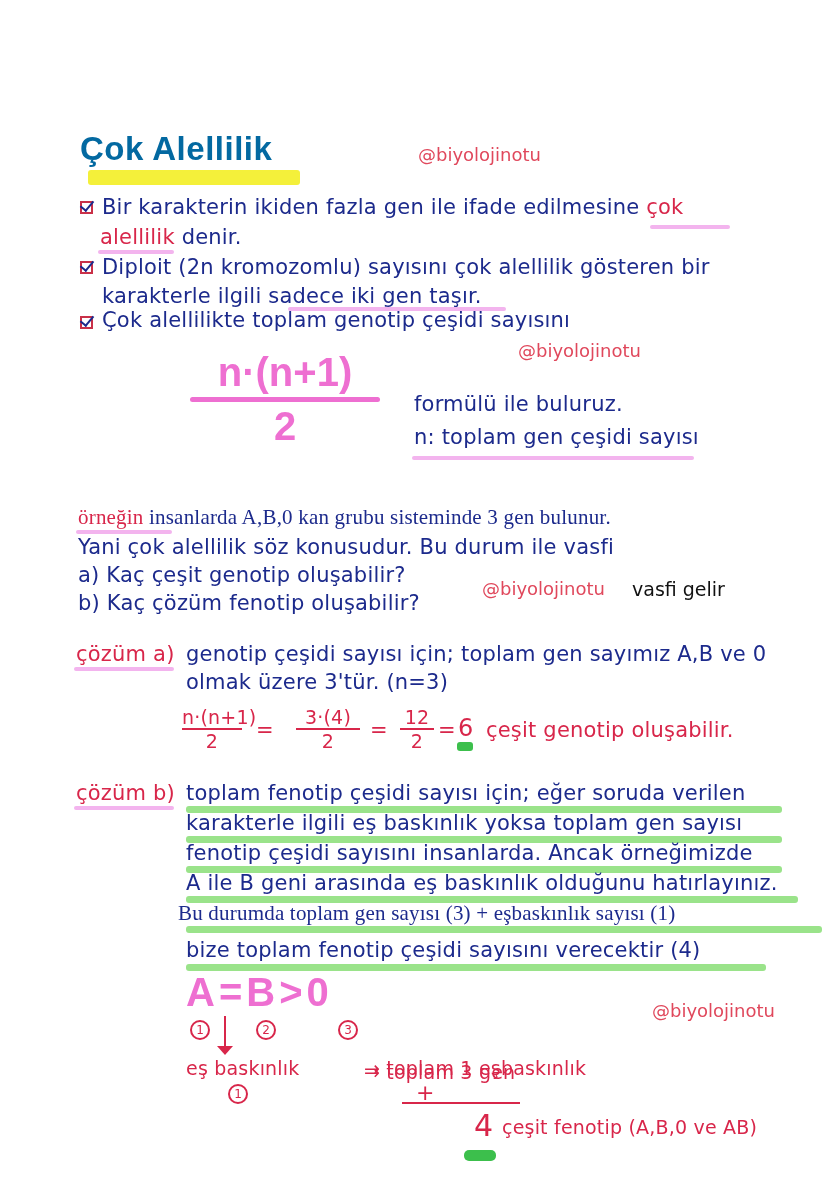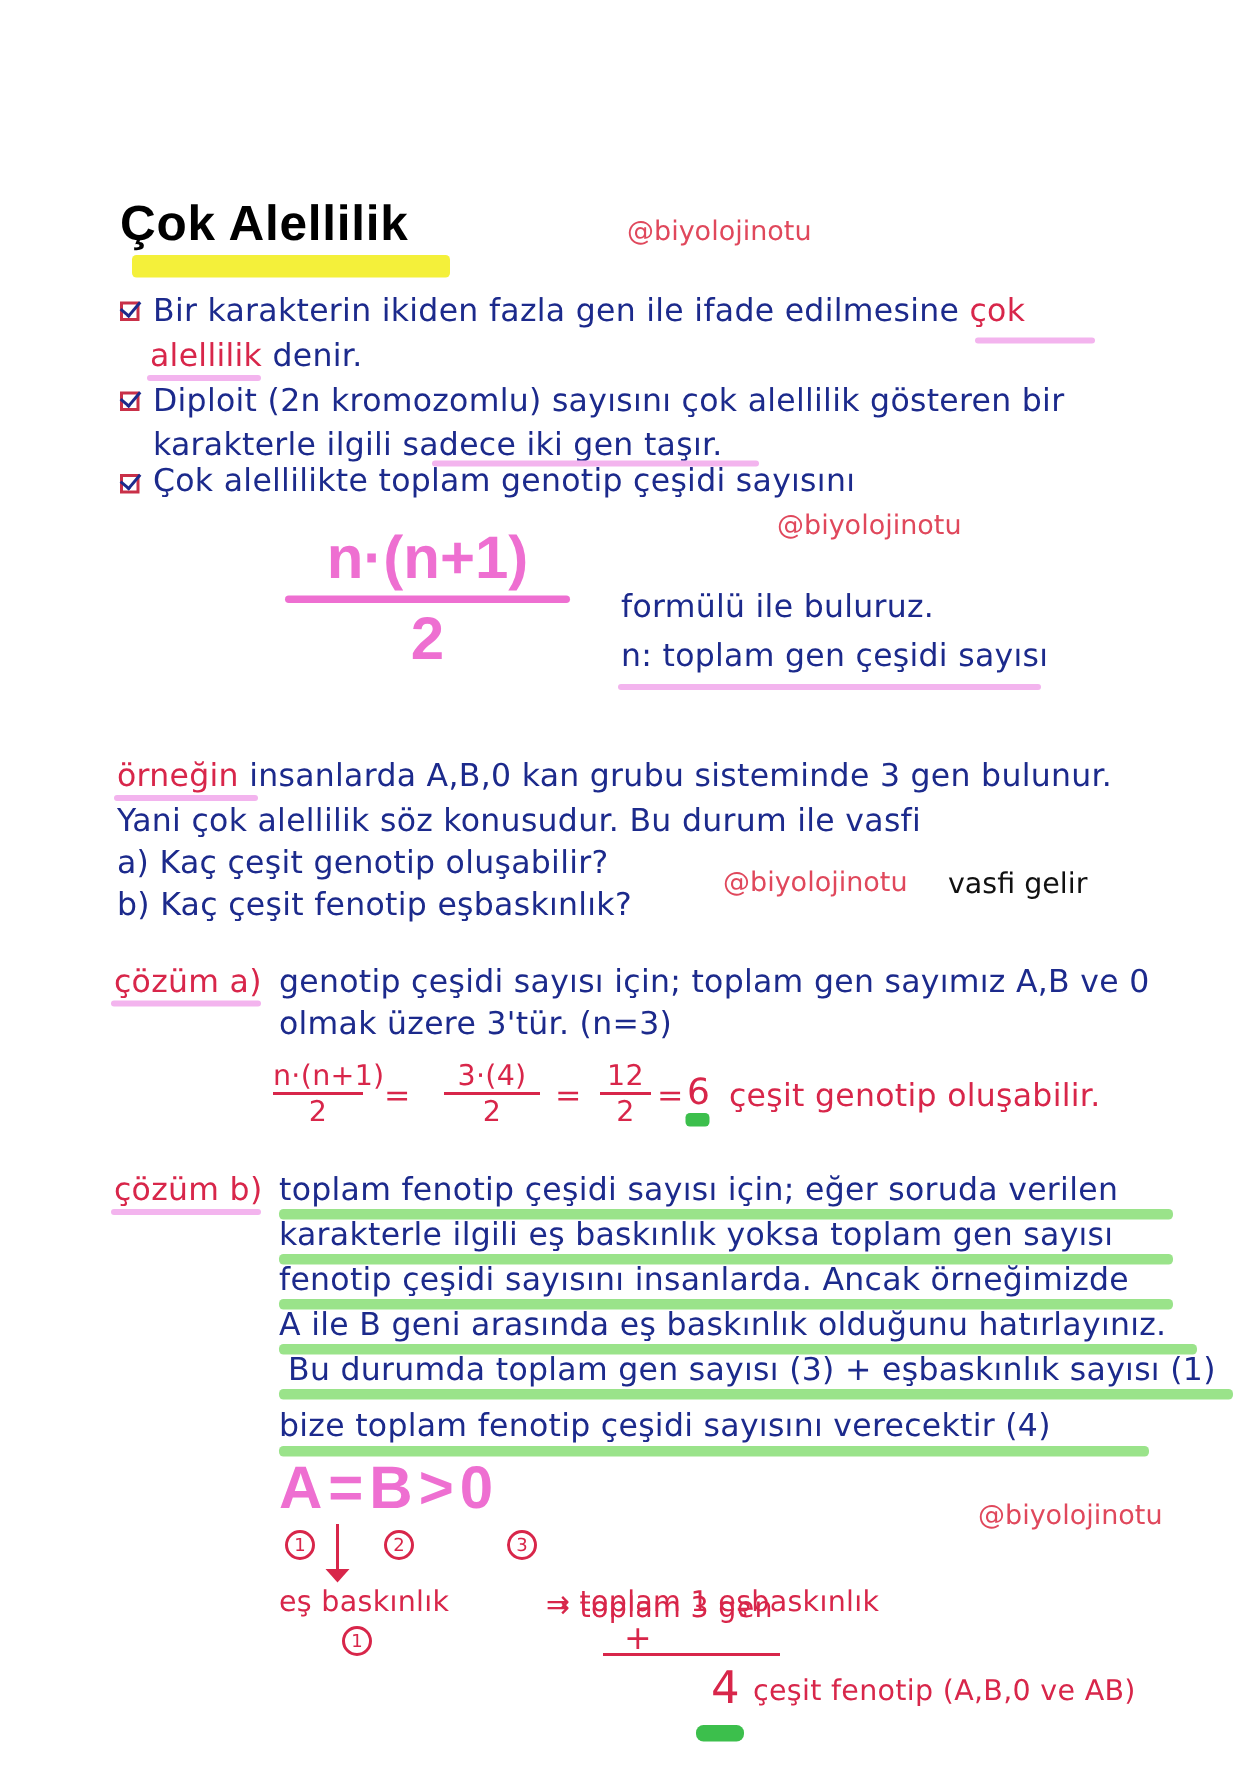"Çok Alellilik" .title { color: #000000 -> #0369a1 }
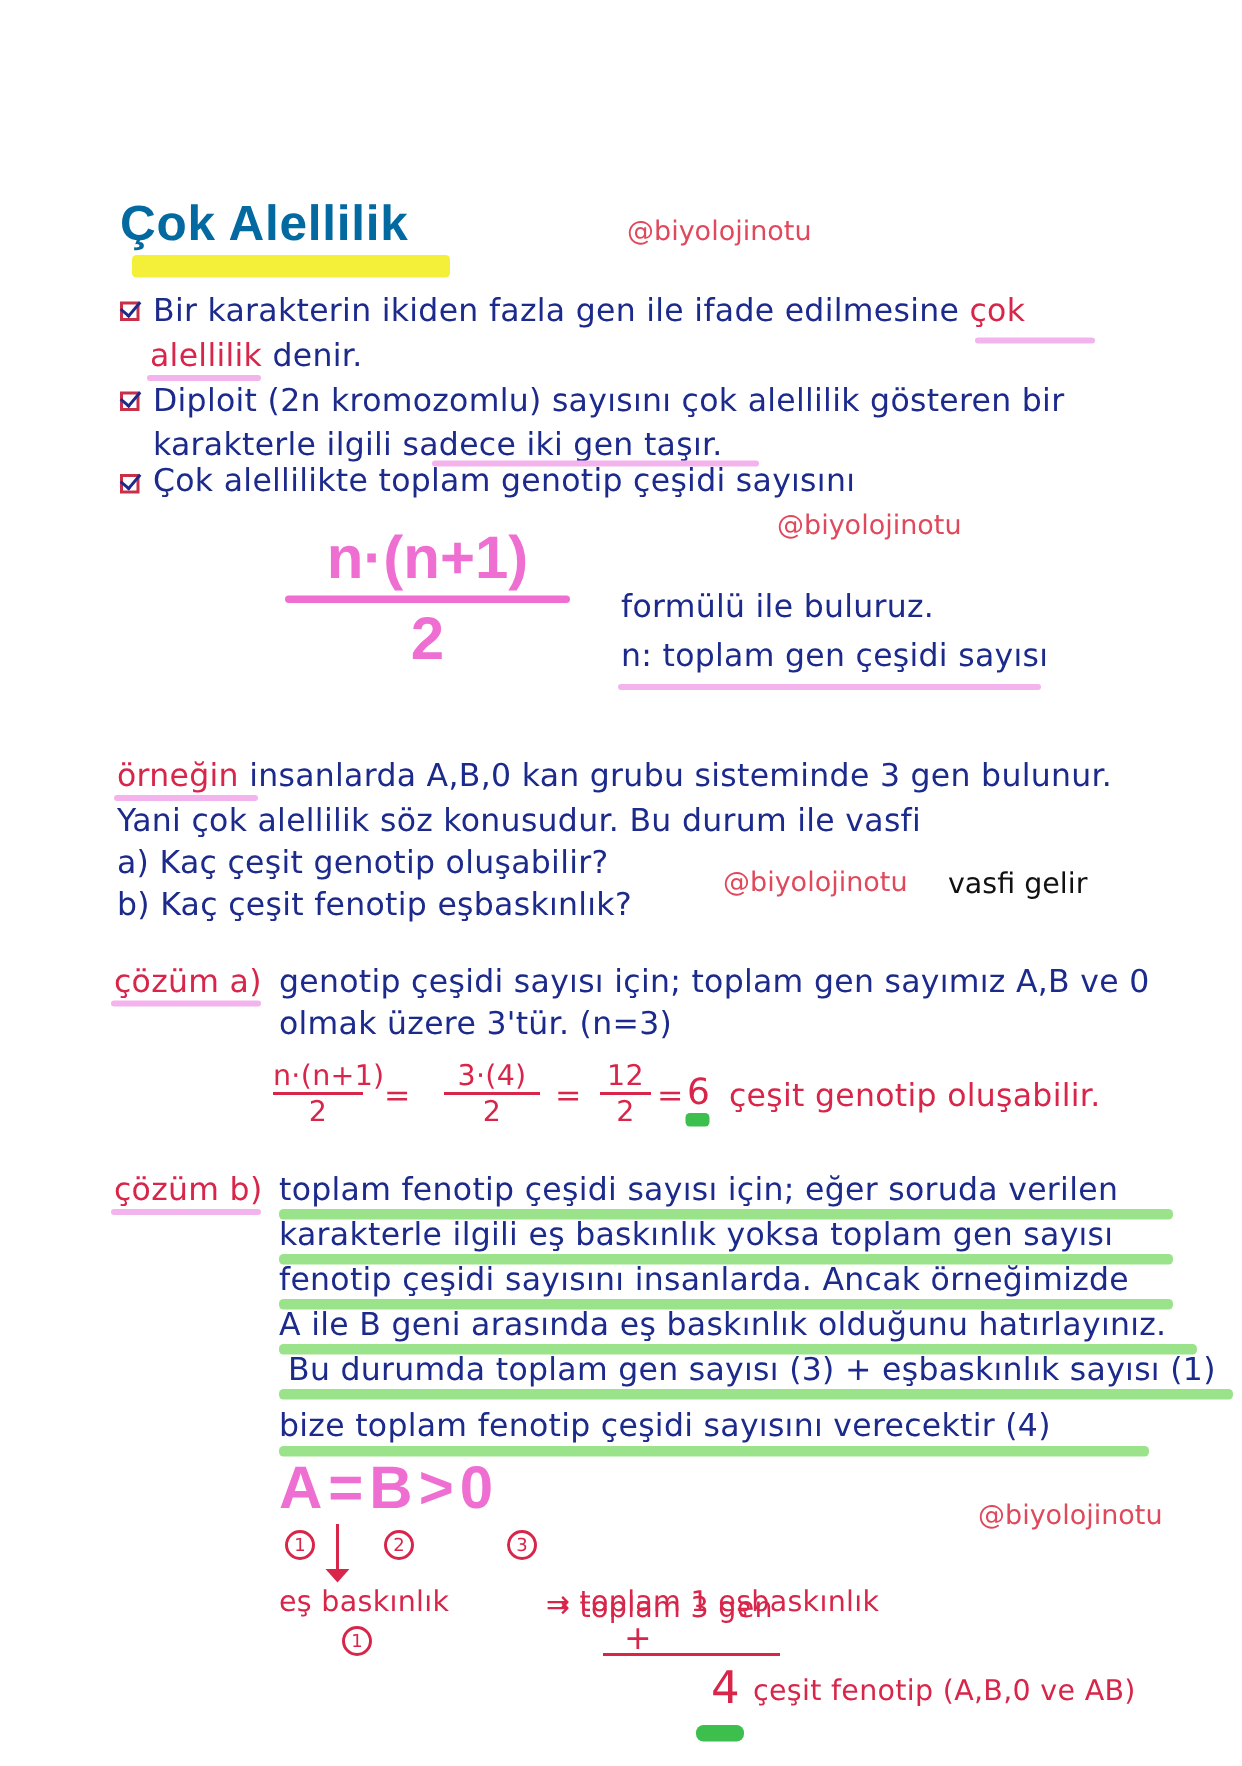"örneğin insanlarda A,B,0 kan grubu" div.abs { font-family: none -> Liberation Serif, serif }
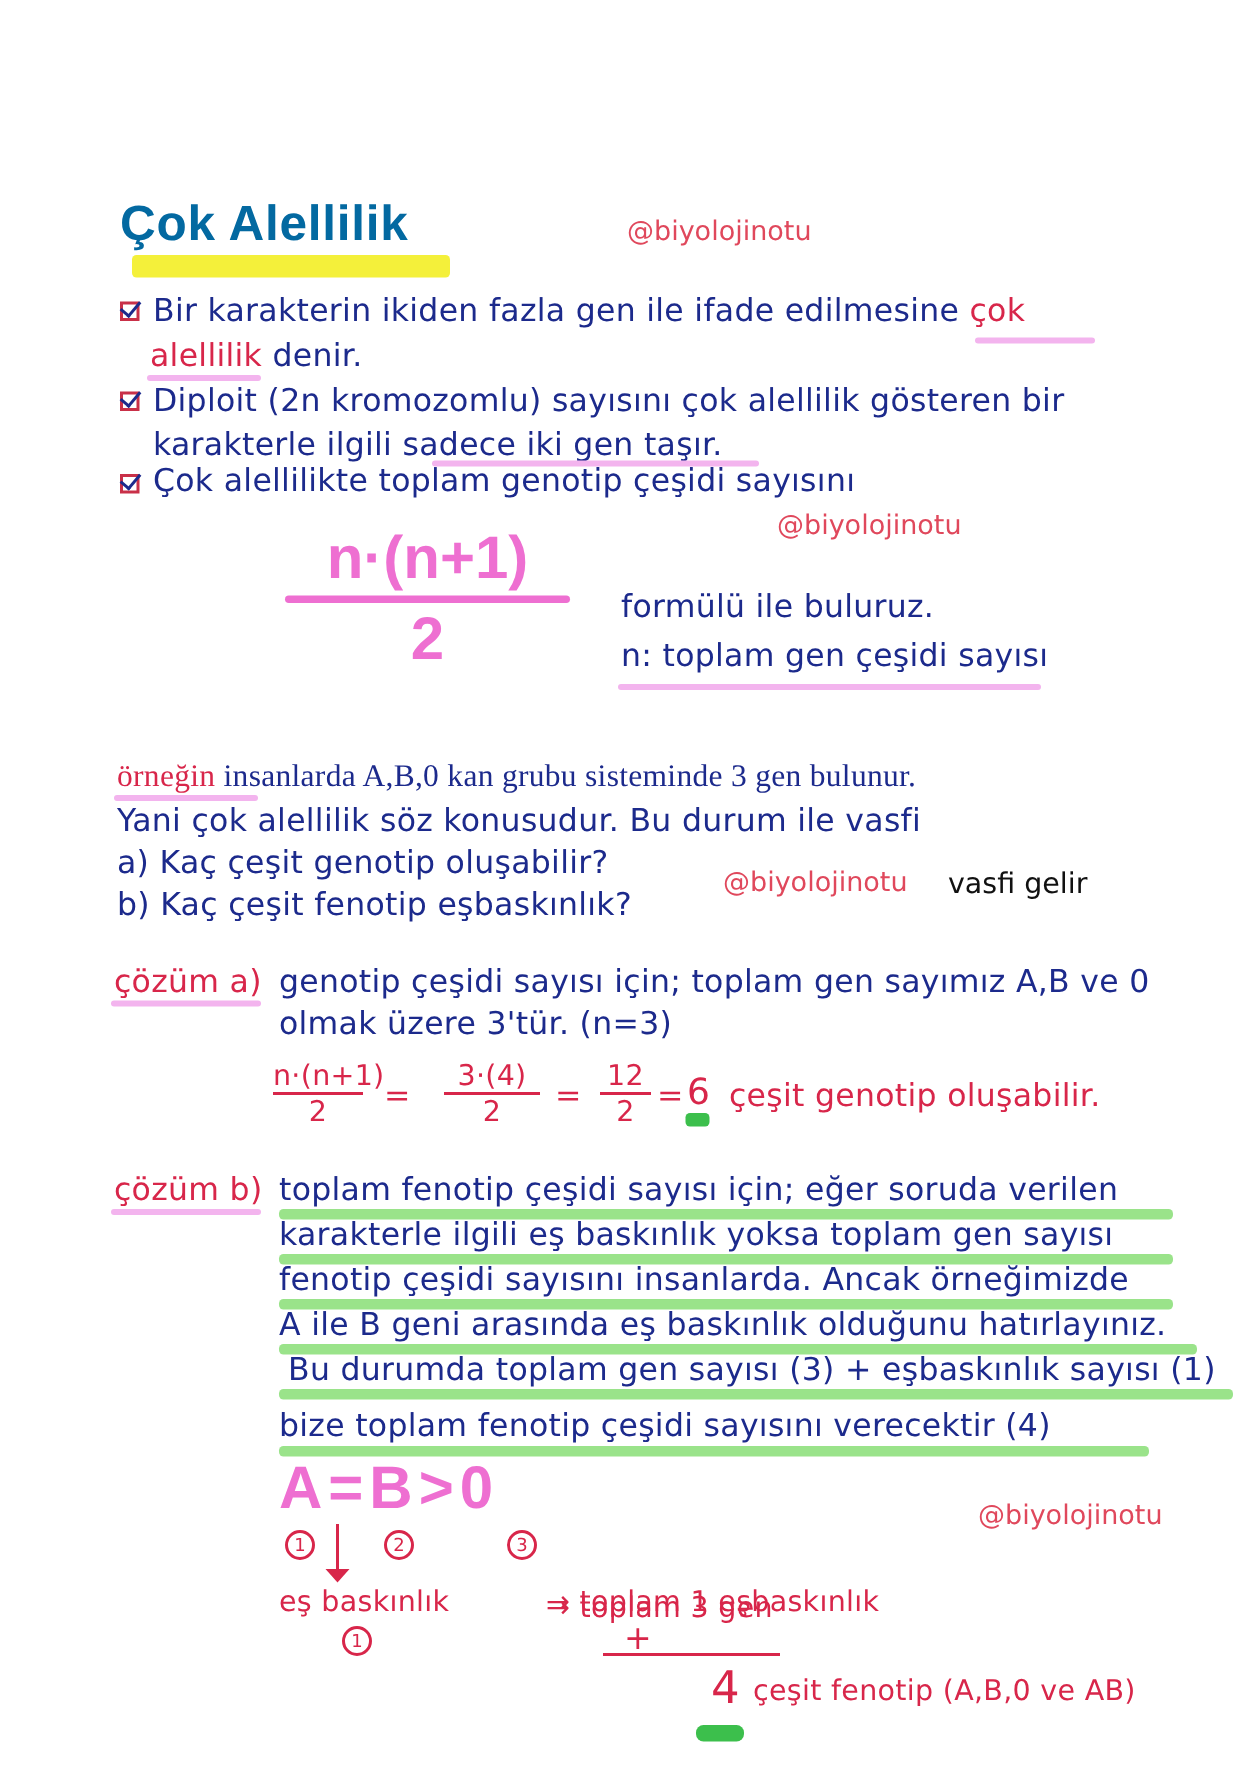"b) Kaç çeşit fenotip eşbaskınlık?" div.abs { text: çeşit fenotip eşbaskınlık -> çözüm fenotip oluşabilir }
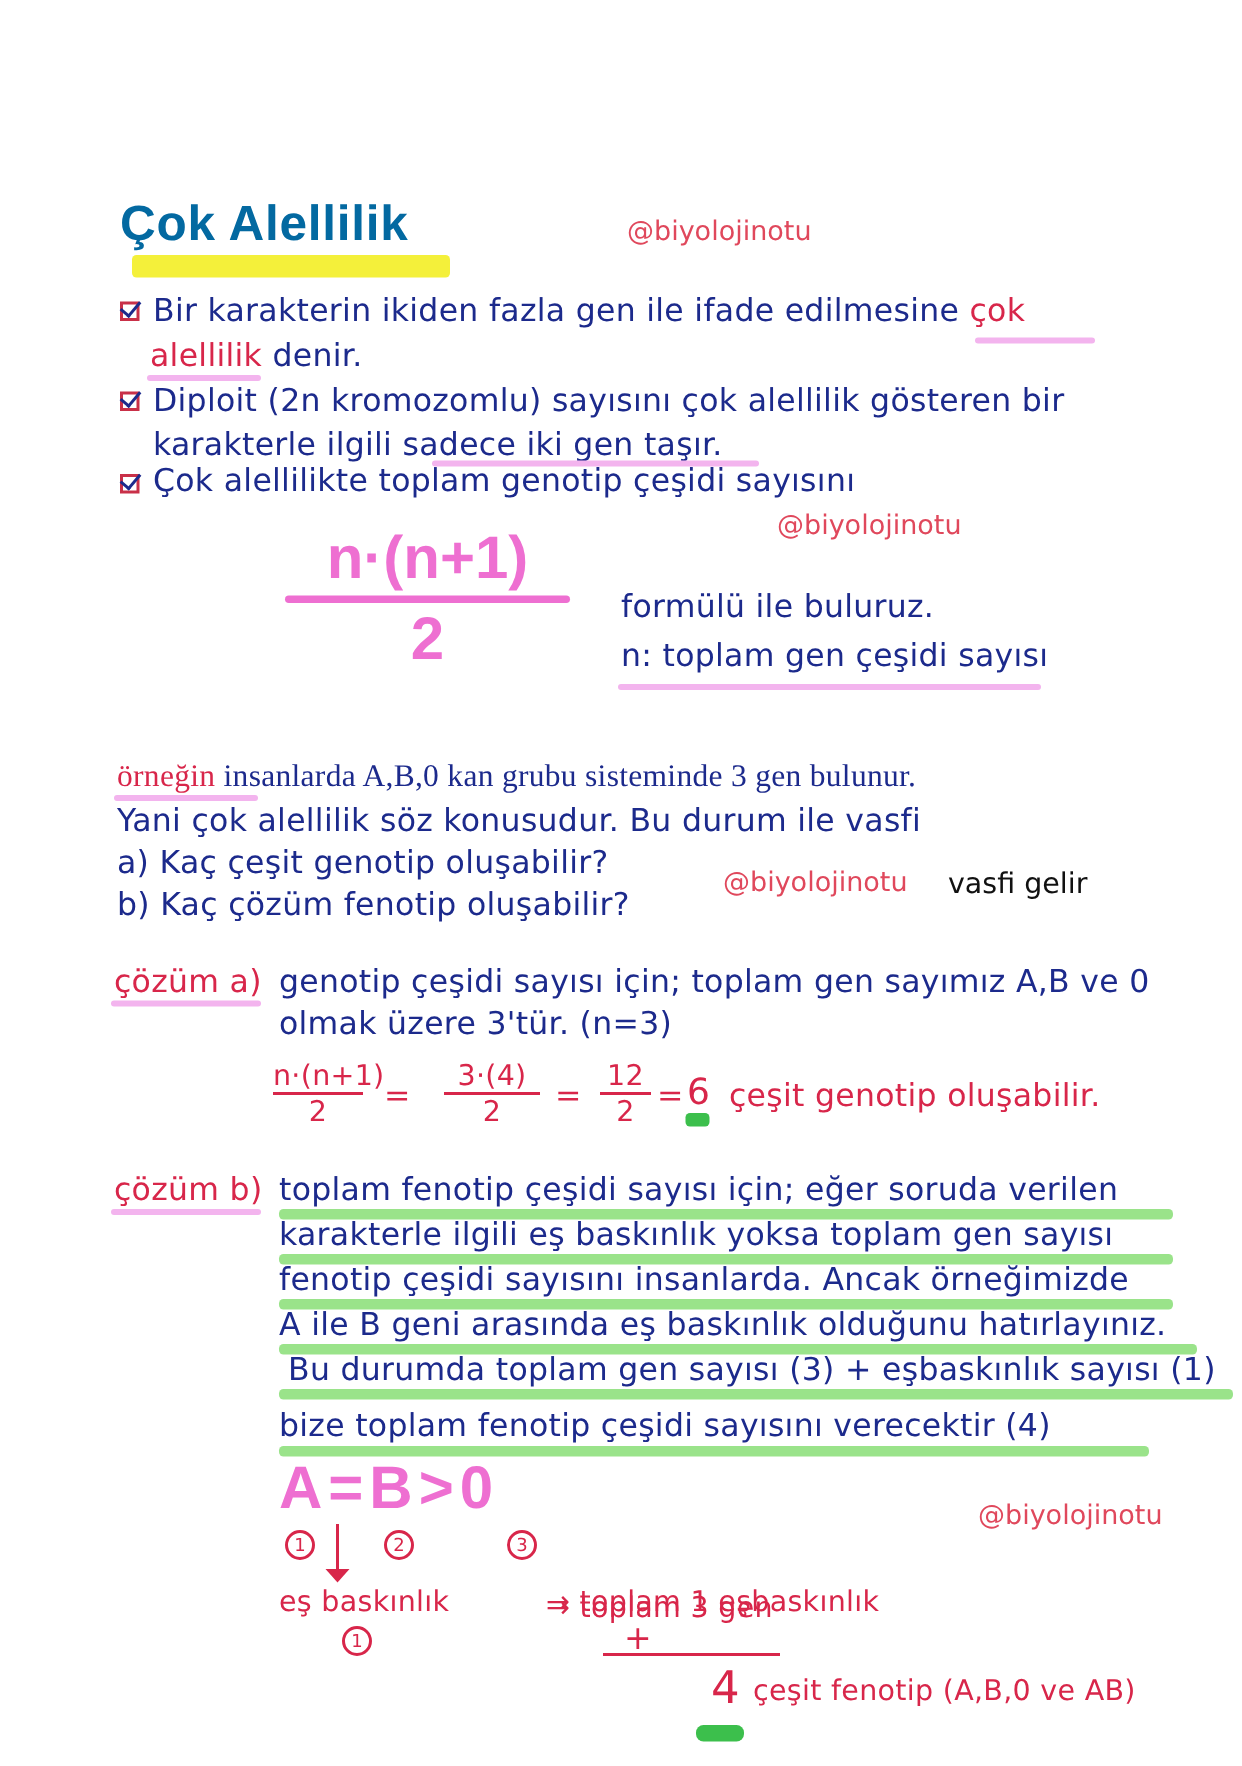"Bu durumda toplam gen sayısı" div.abs { font-family: none -> Liberation Serif, serif; left: 192px -> 178px }
